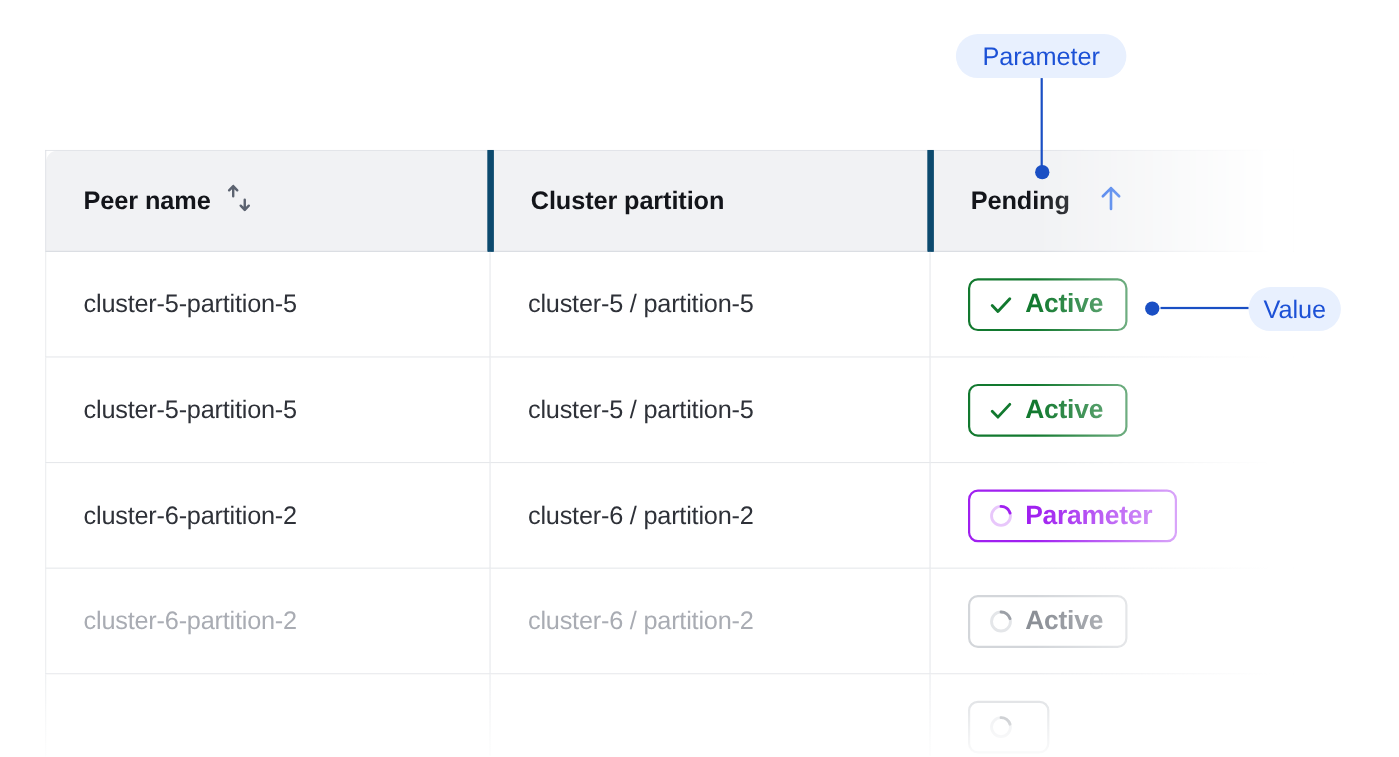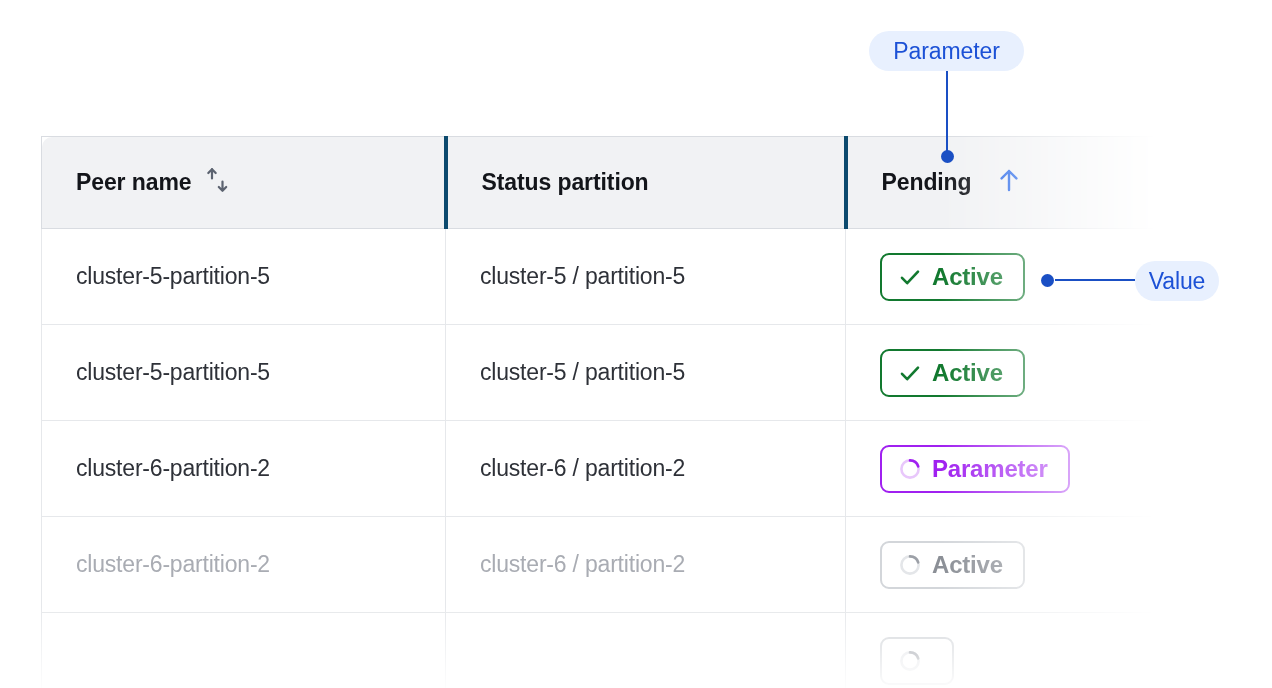"Peer name" thead th { border-right: 4px solid #0c4a6e -> 6px solid #0c4a6e }
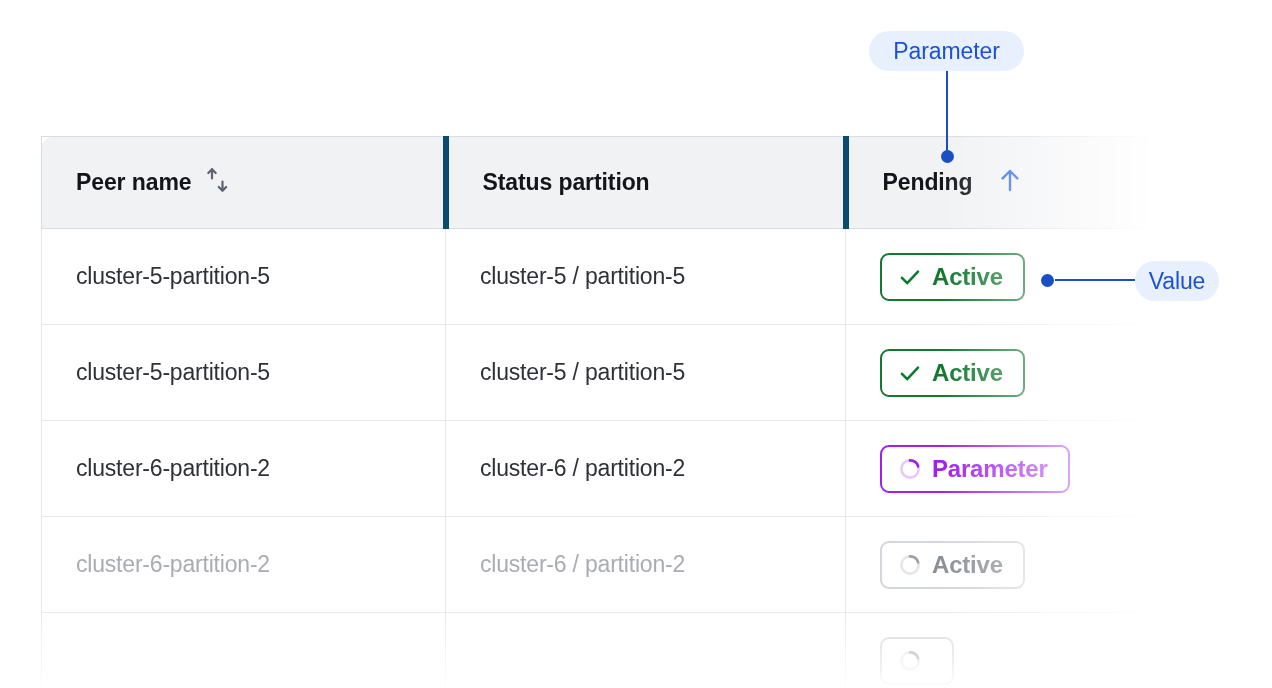"Status partition" span { text: Status -> Cluster }
